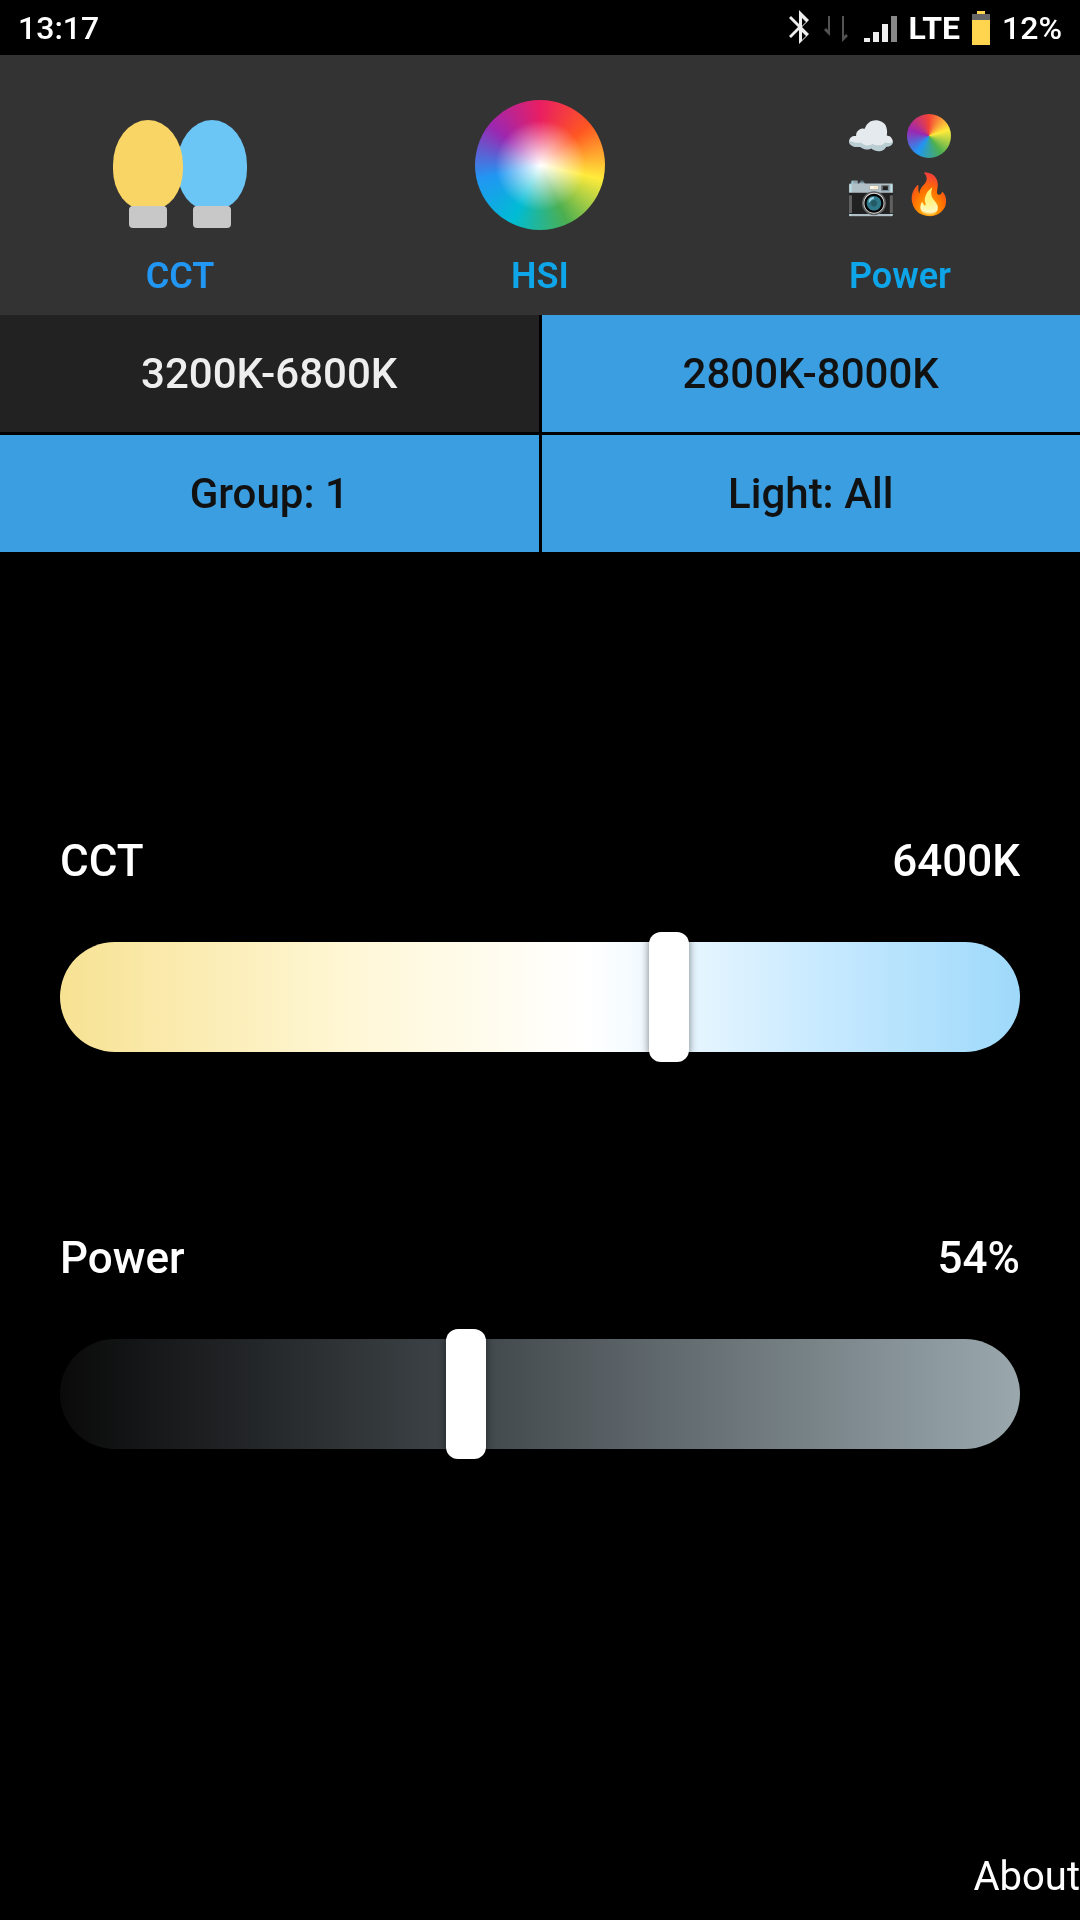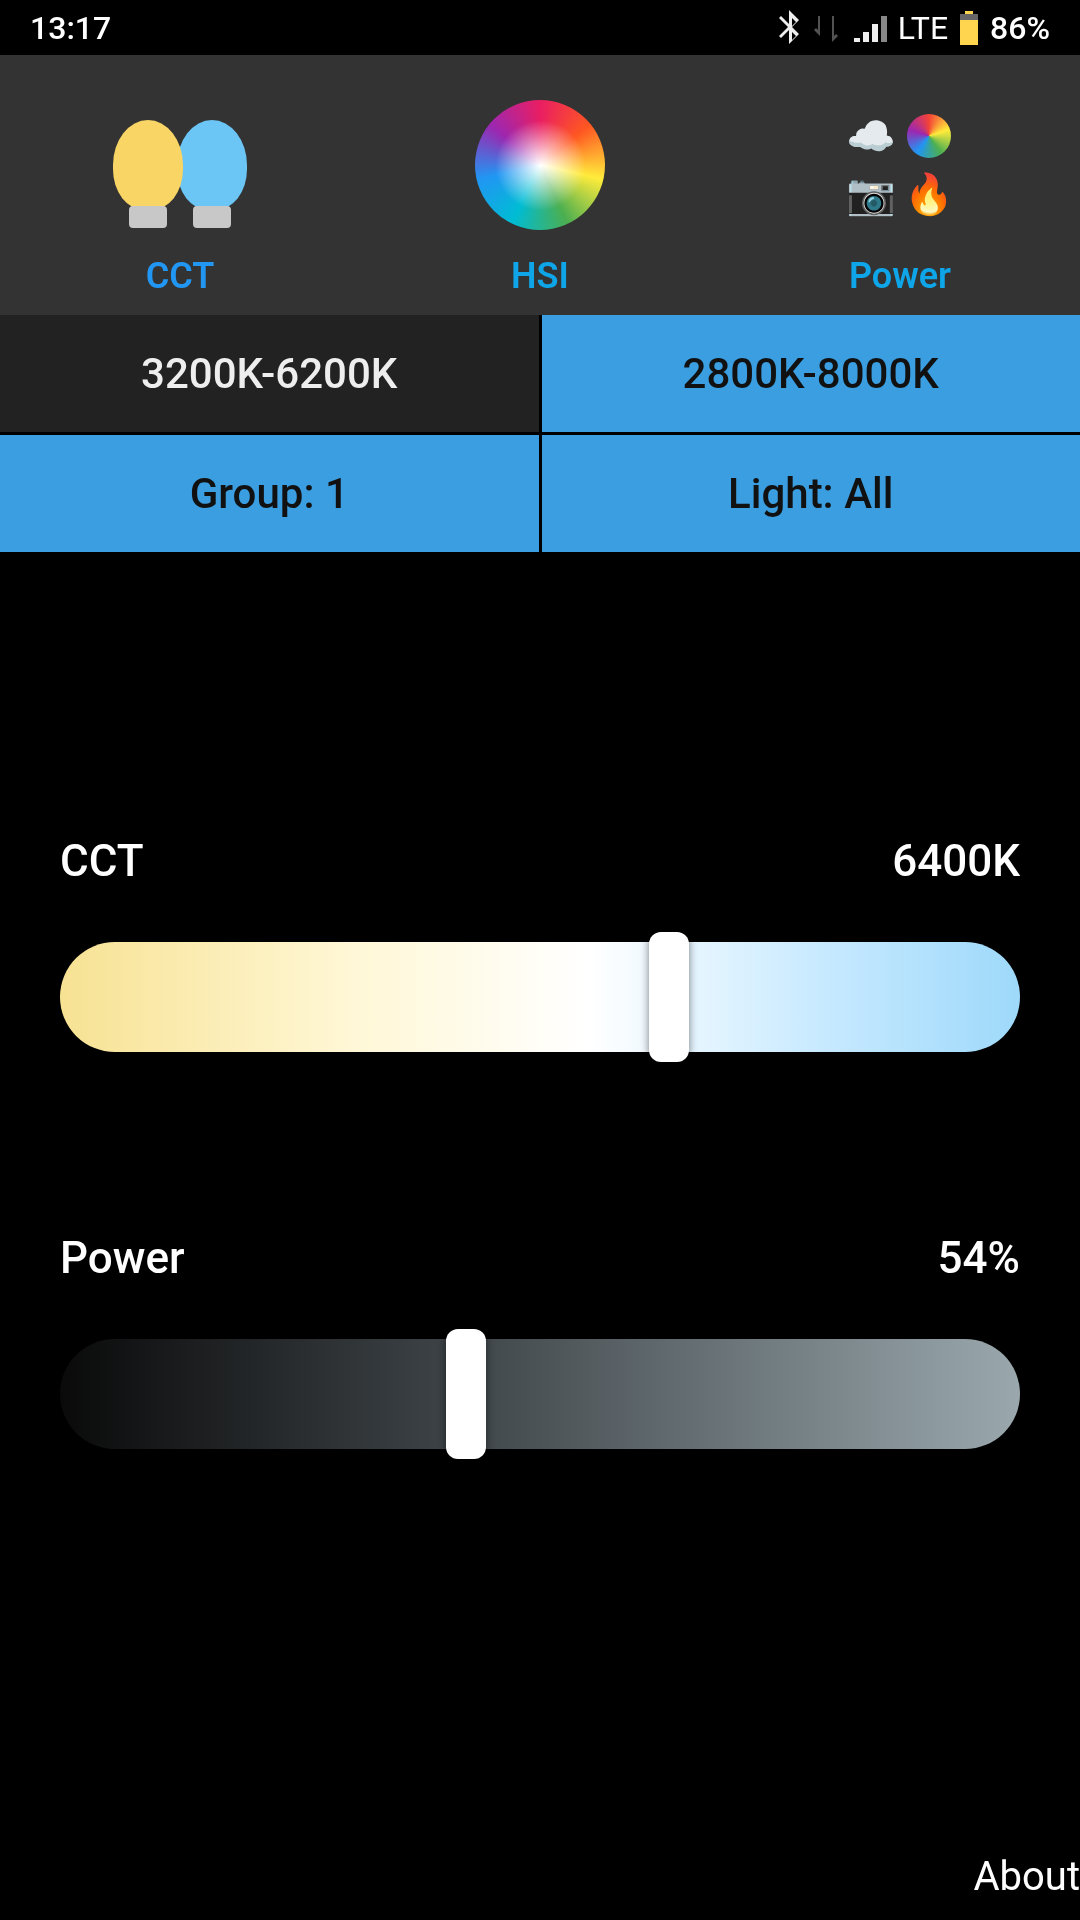"13:17" .status-bar { padding: 0 30px -> 0 18px }
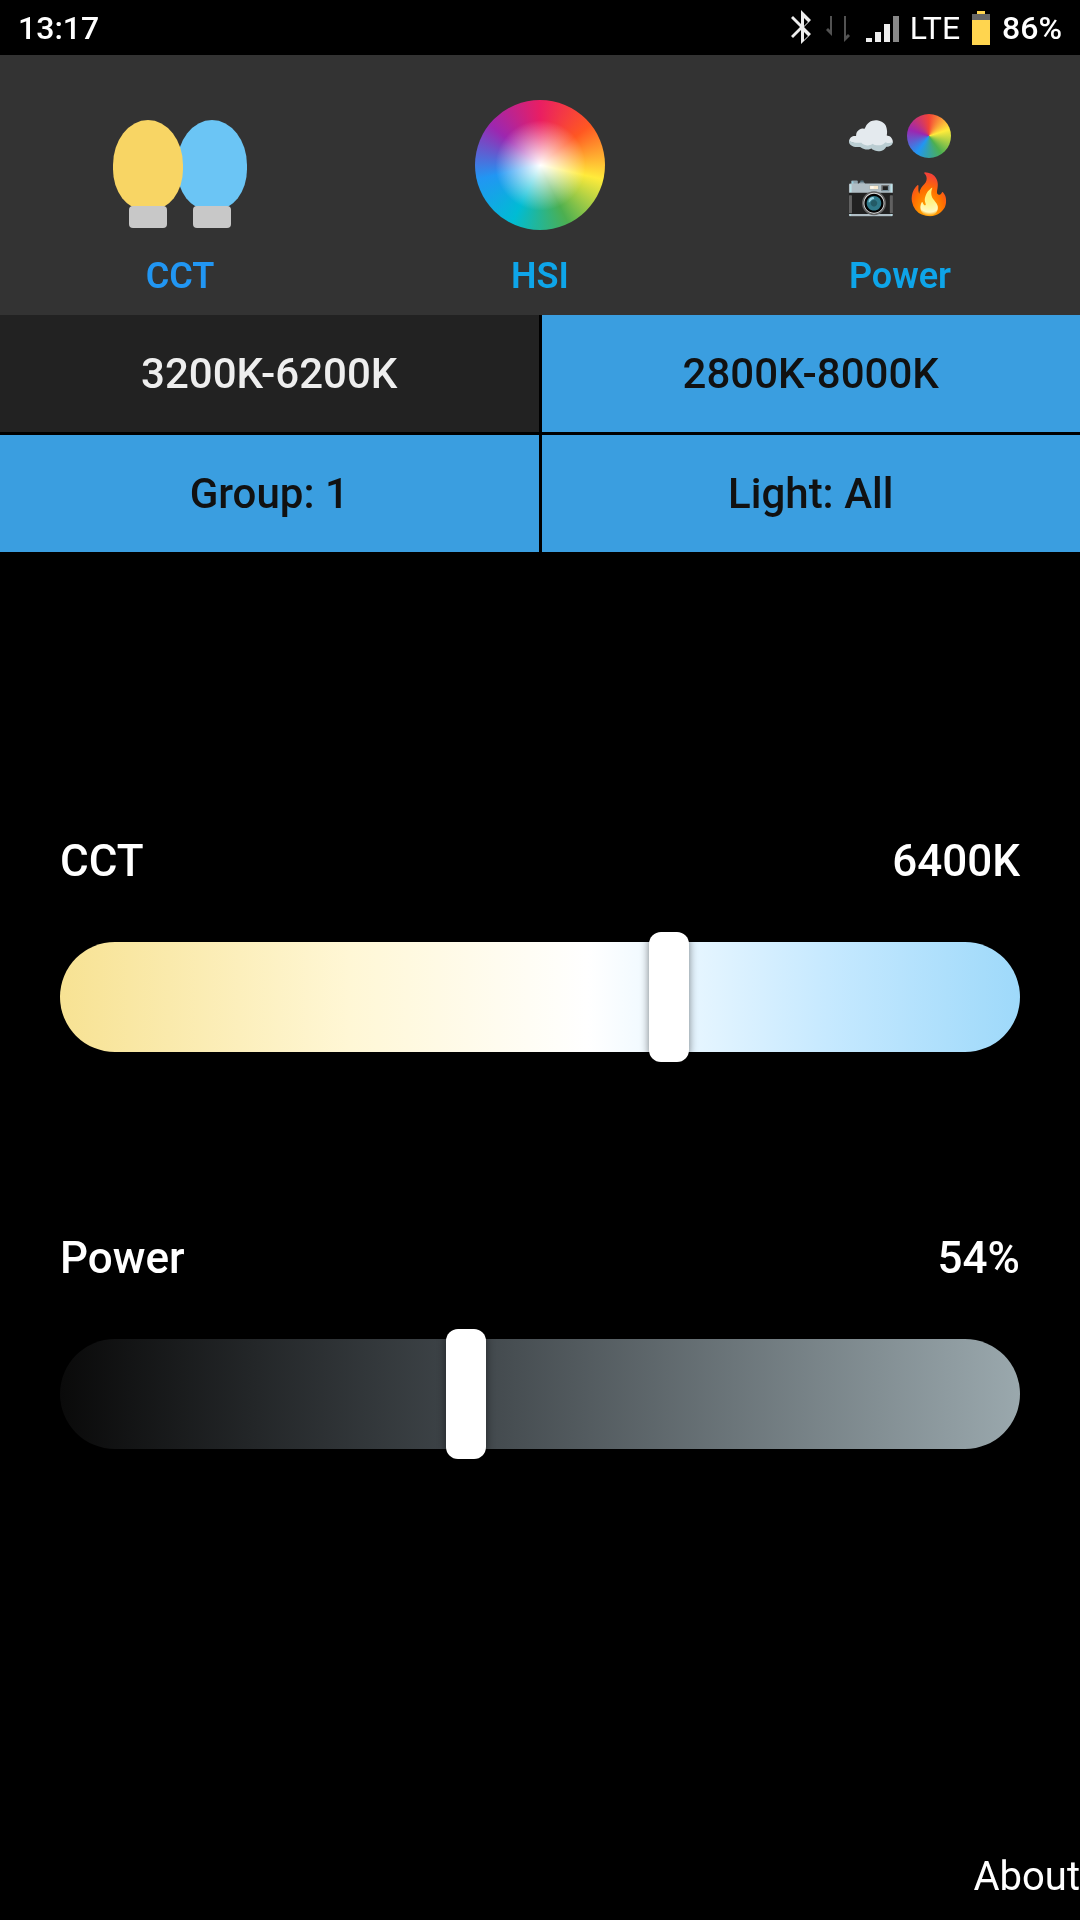"LTE" span { font-weight: 400 -> 700 }
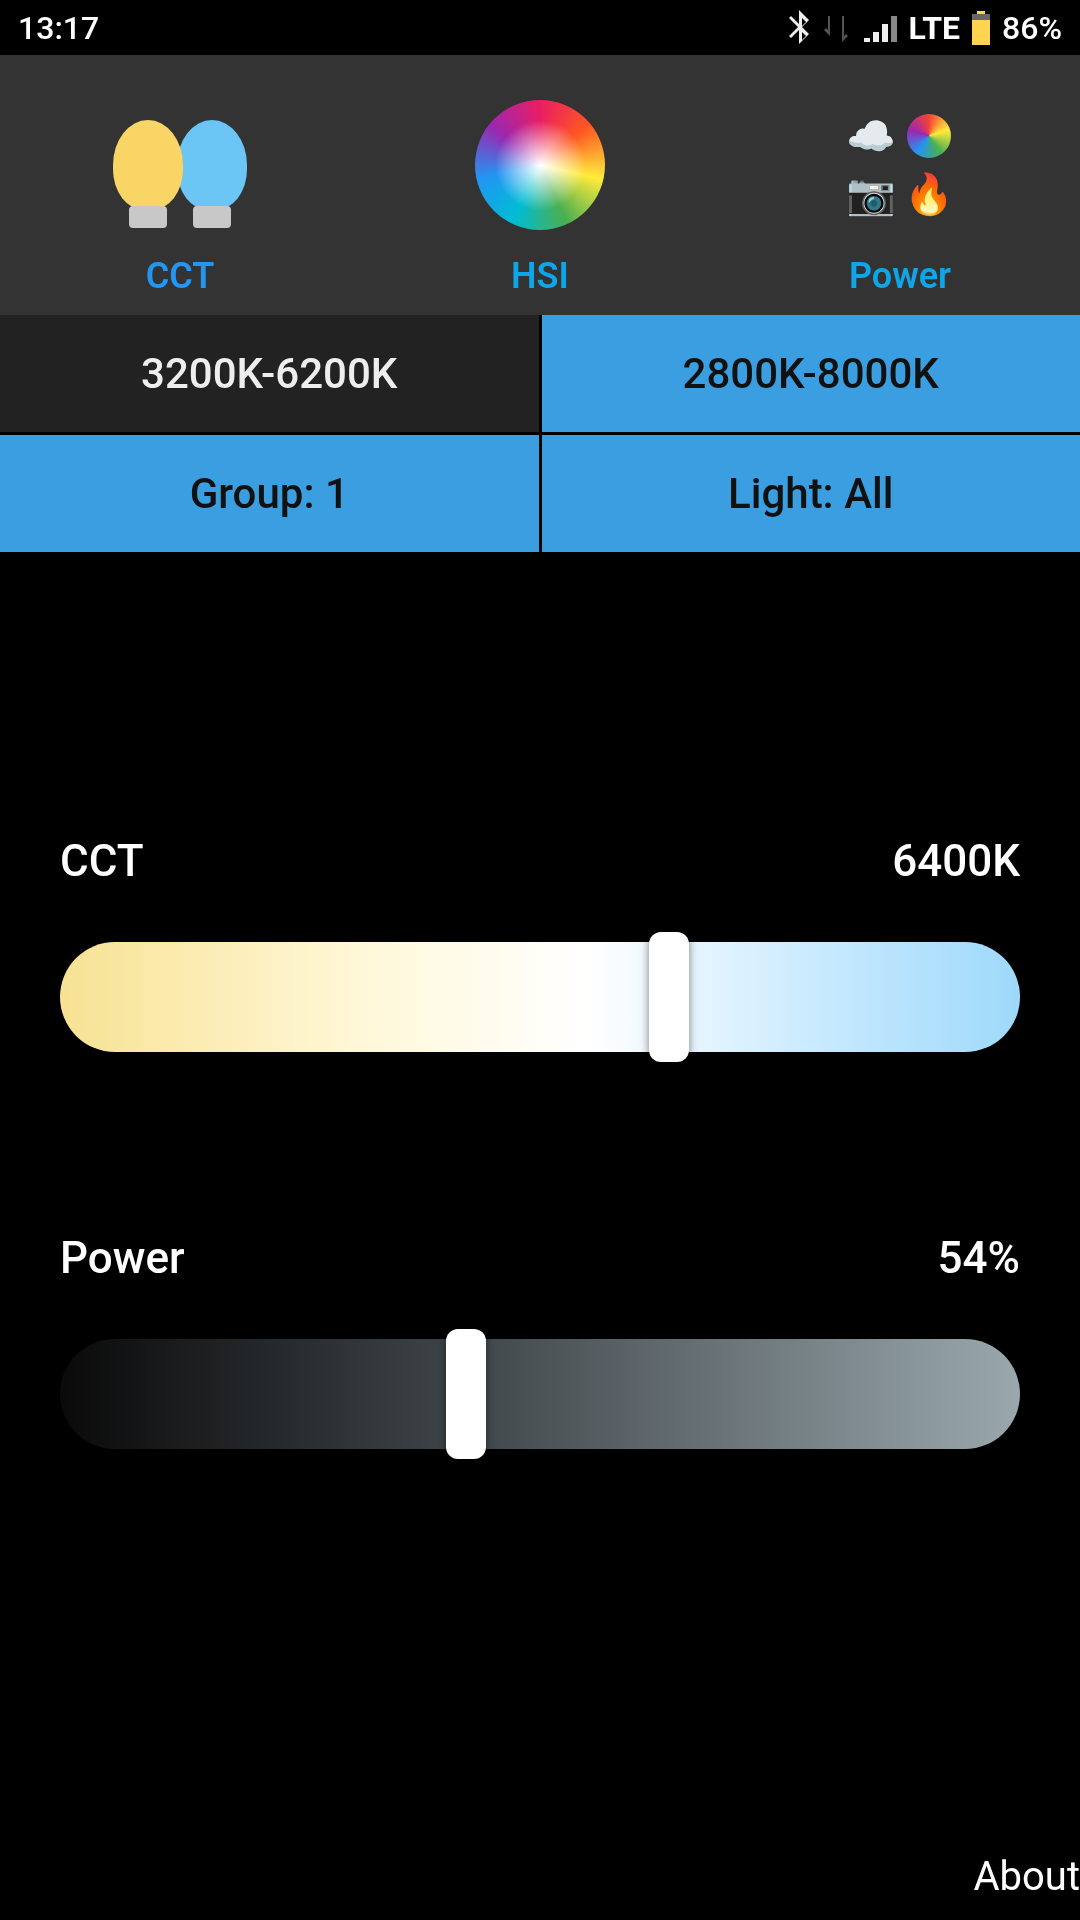"86%" span { text: 86% -> 12% }
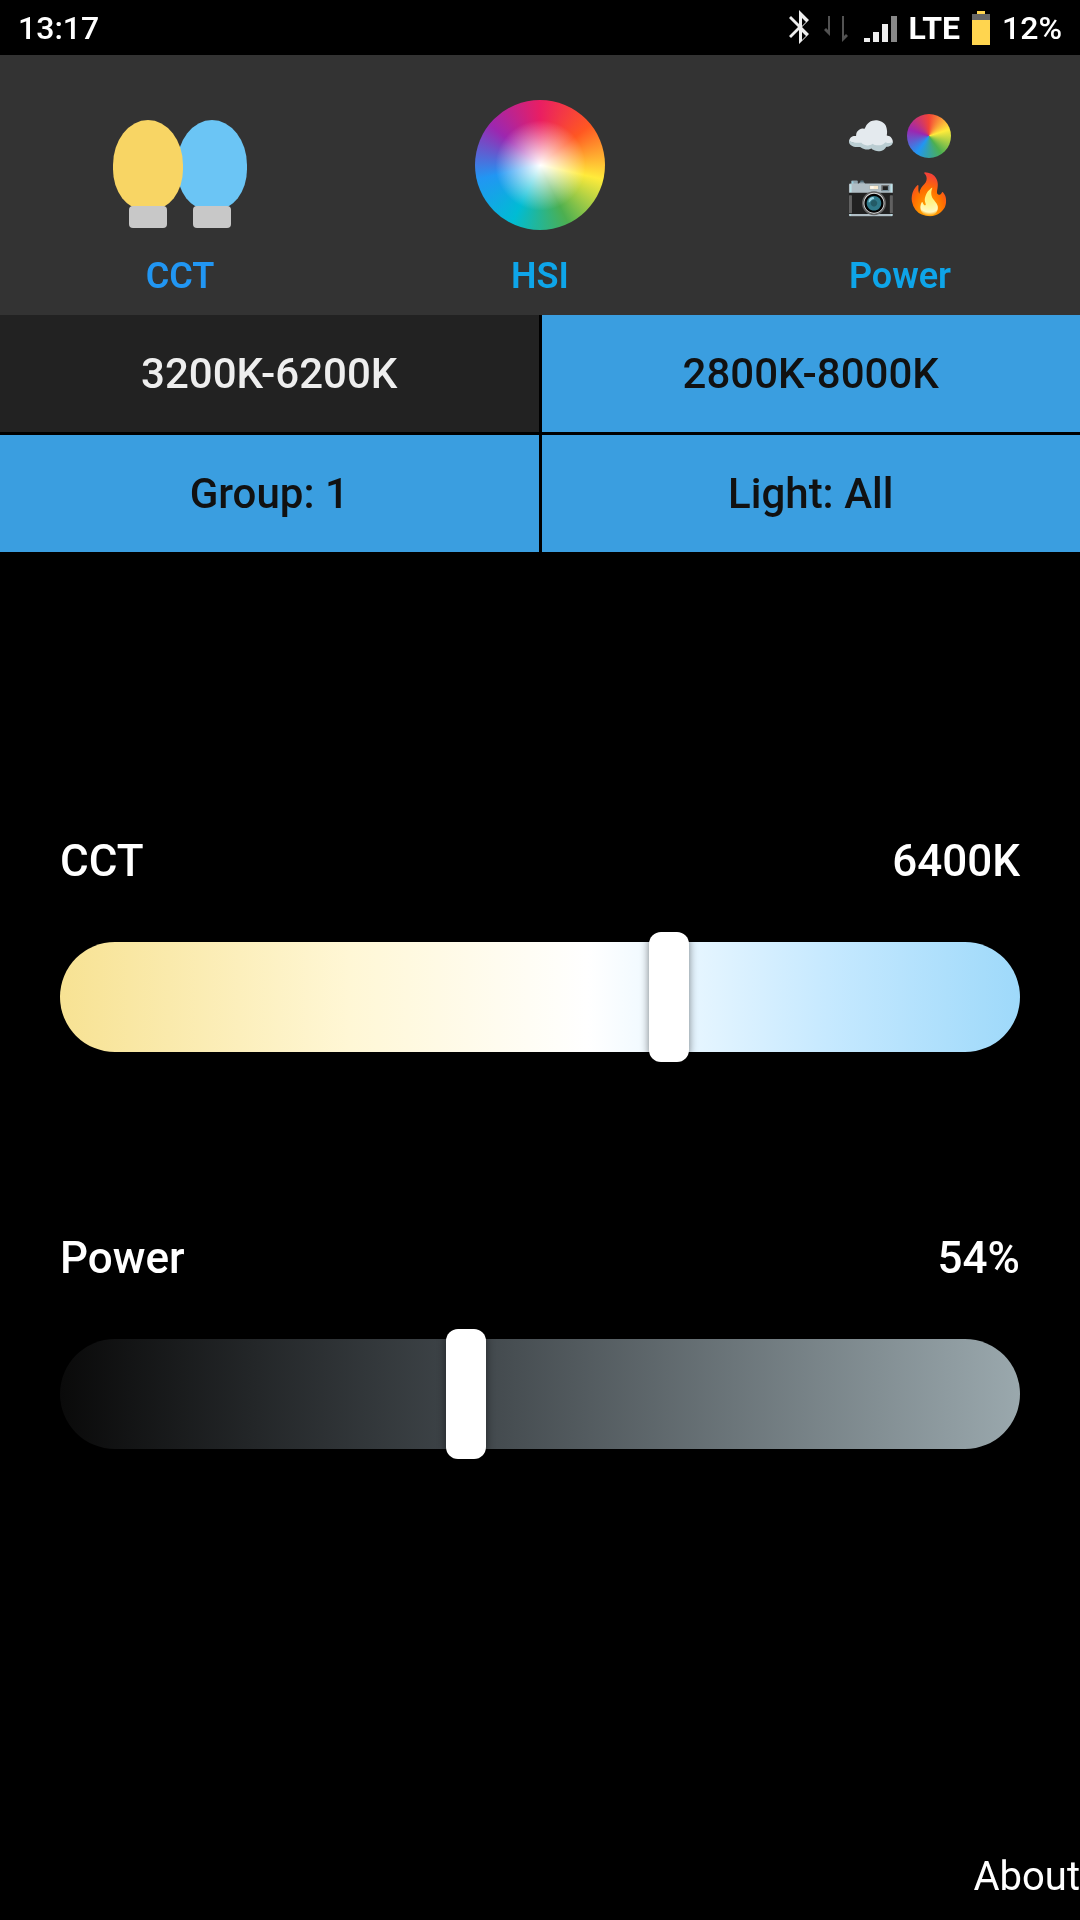"3200K-6200K" span { text: 3200K-6200K -> 3200K-6800K }
